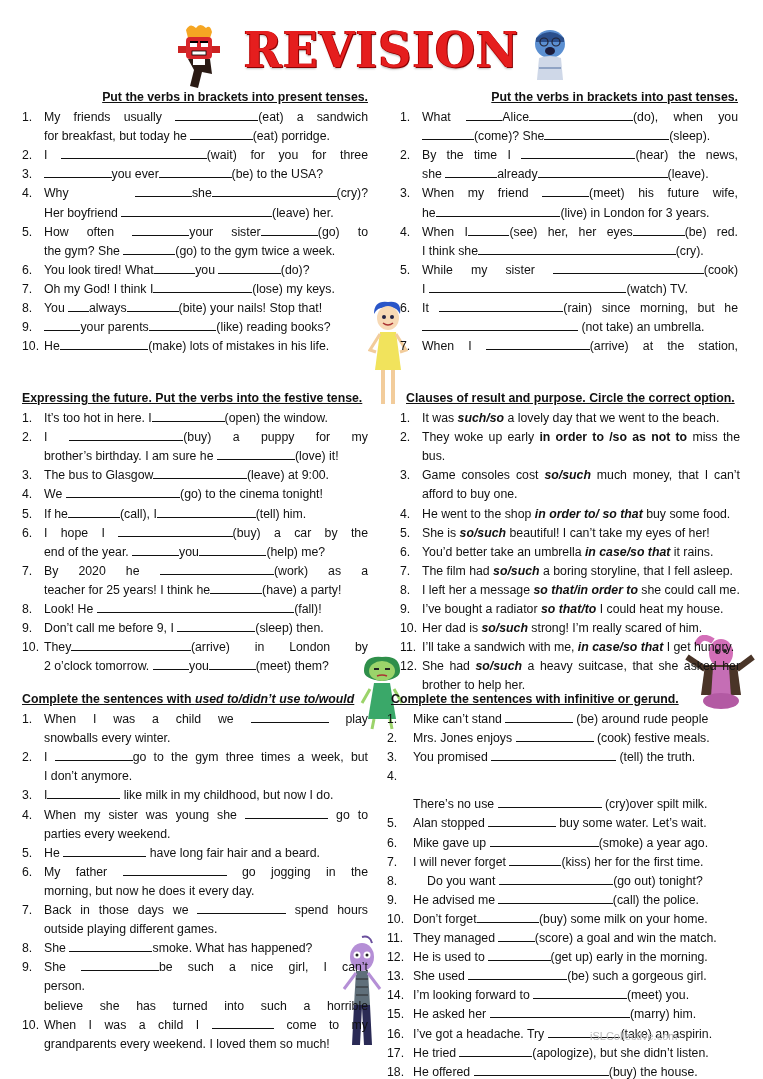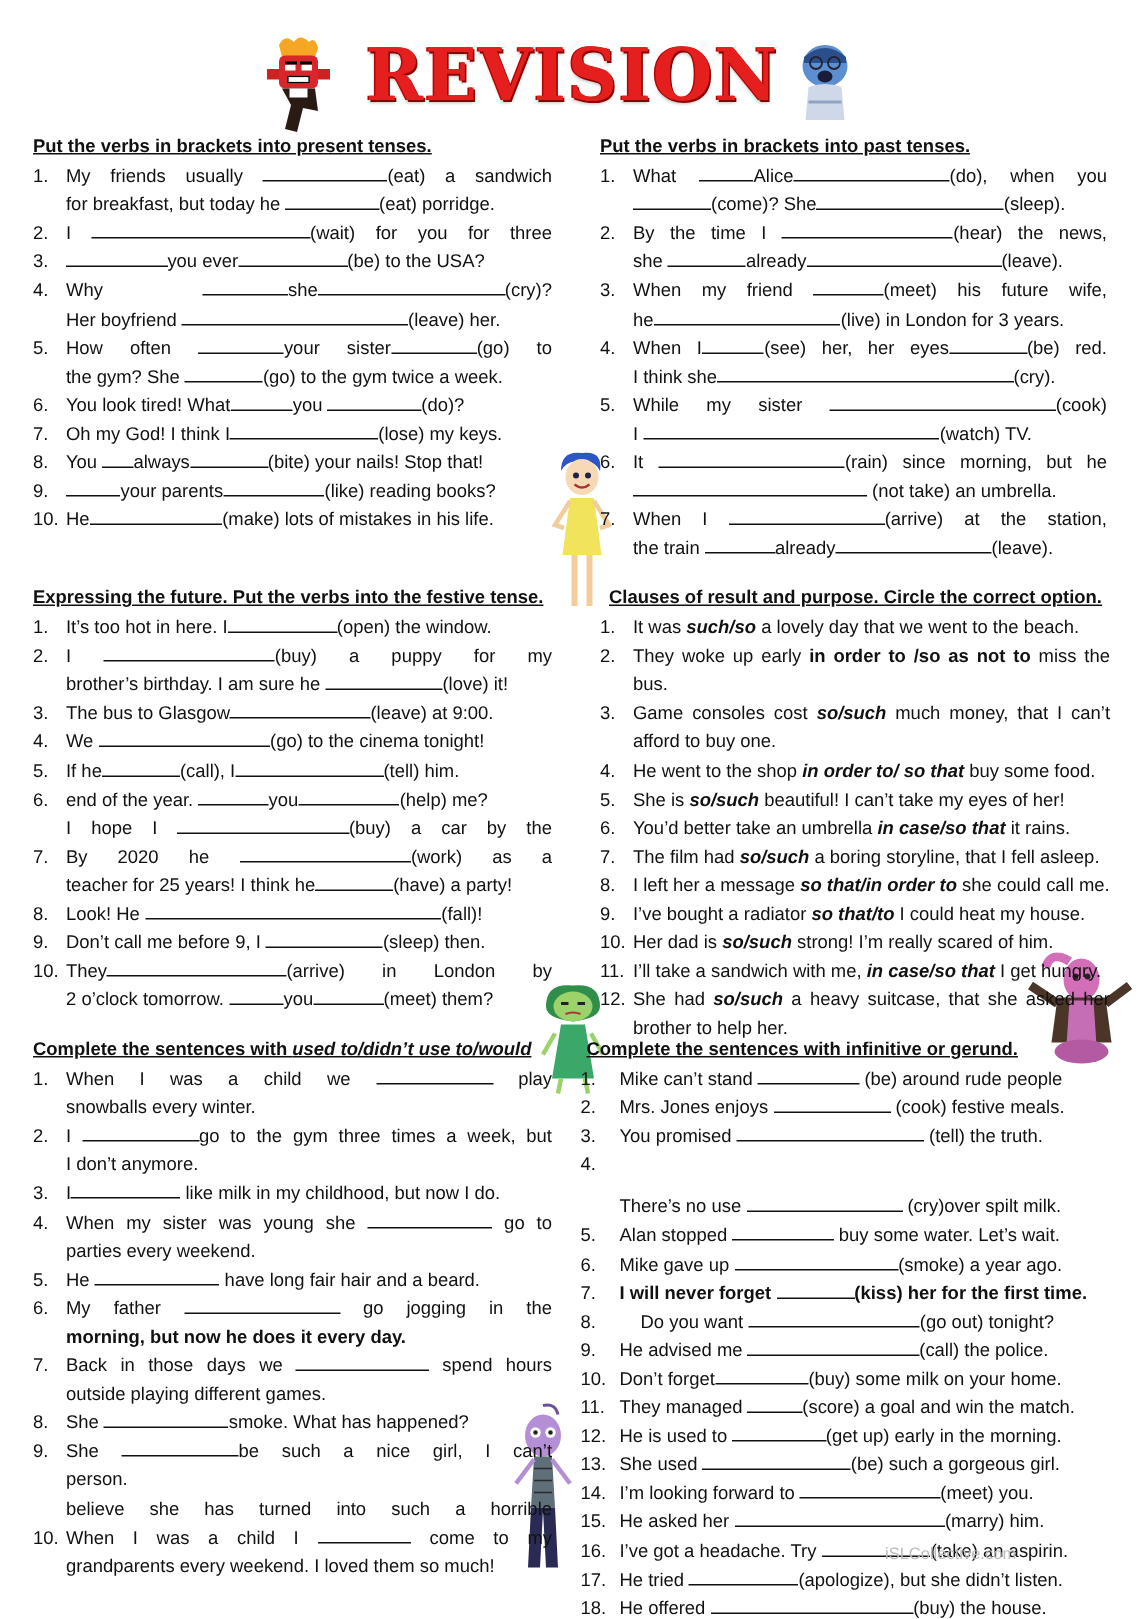"Put the verbs in brackets" .sec-head { text-align: left -> right }
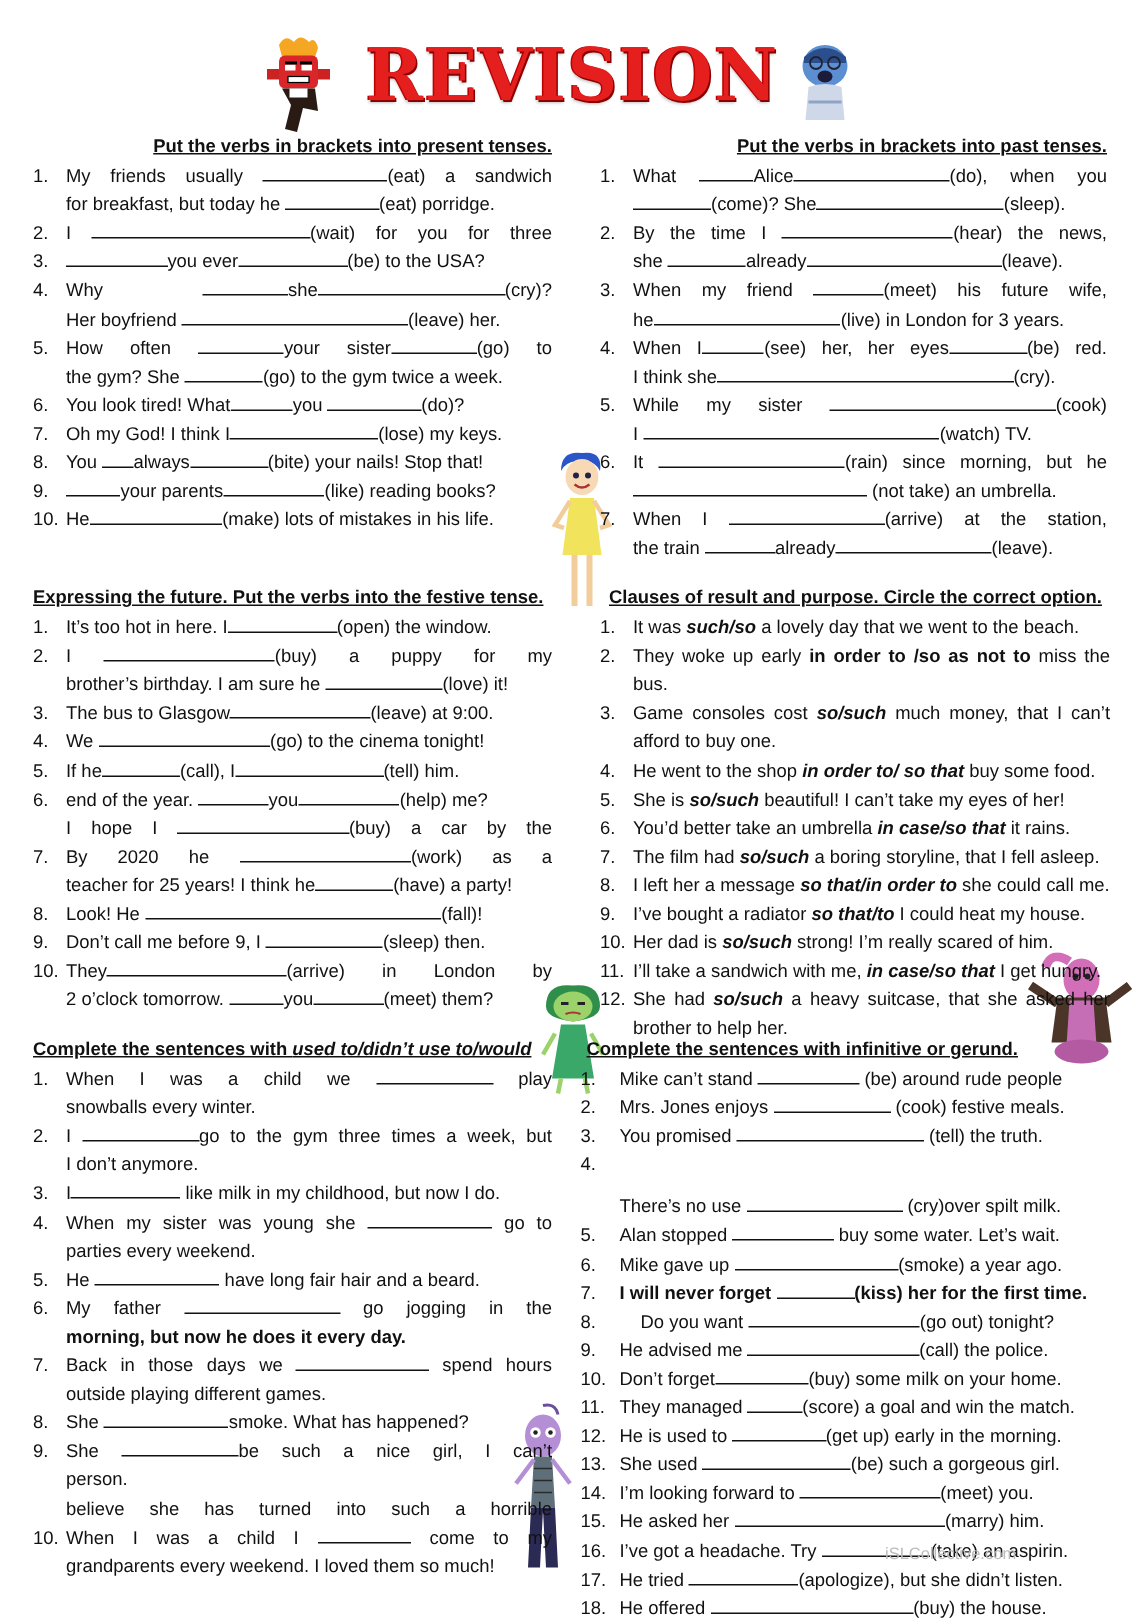"the train already (leave)." div { html: <div>the train <span></span>already<span></span>(leave).</div> -> none }
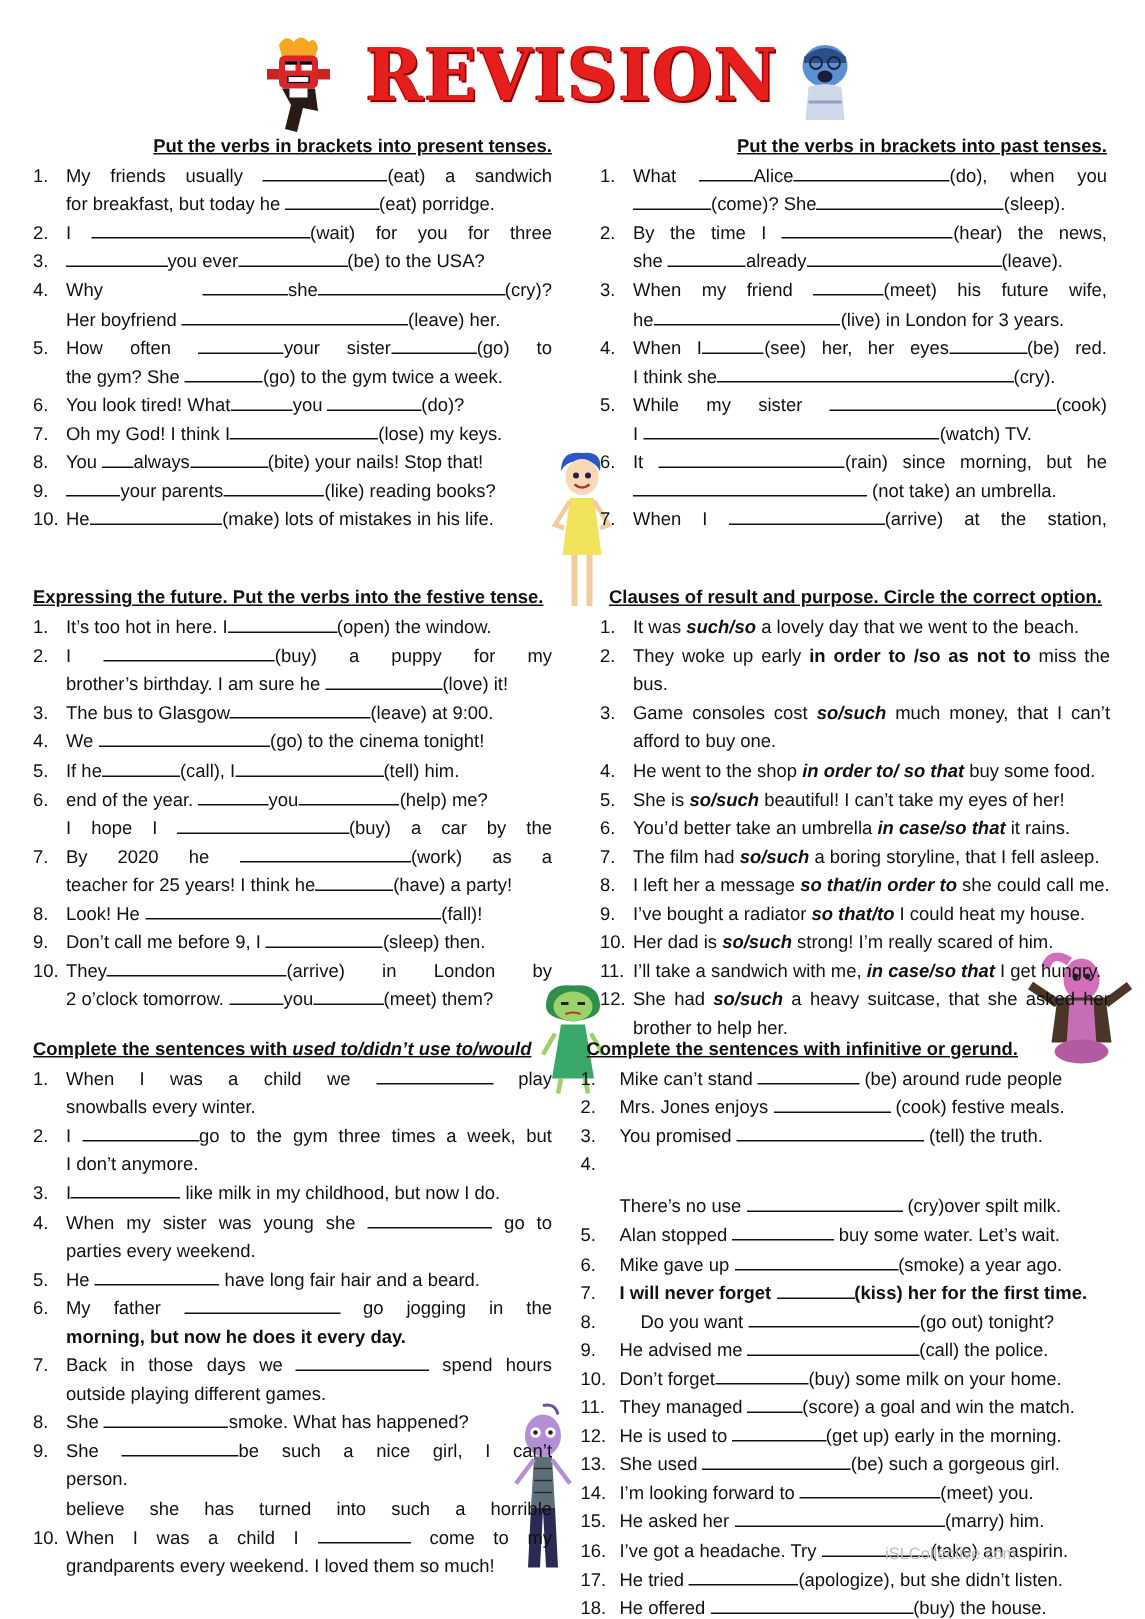"end of the year. you" div { order: before "I hope I (buy) a" -> after "I hope I (buy) a" }
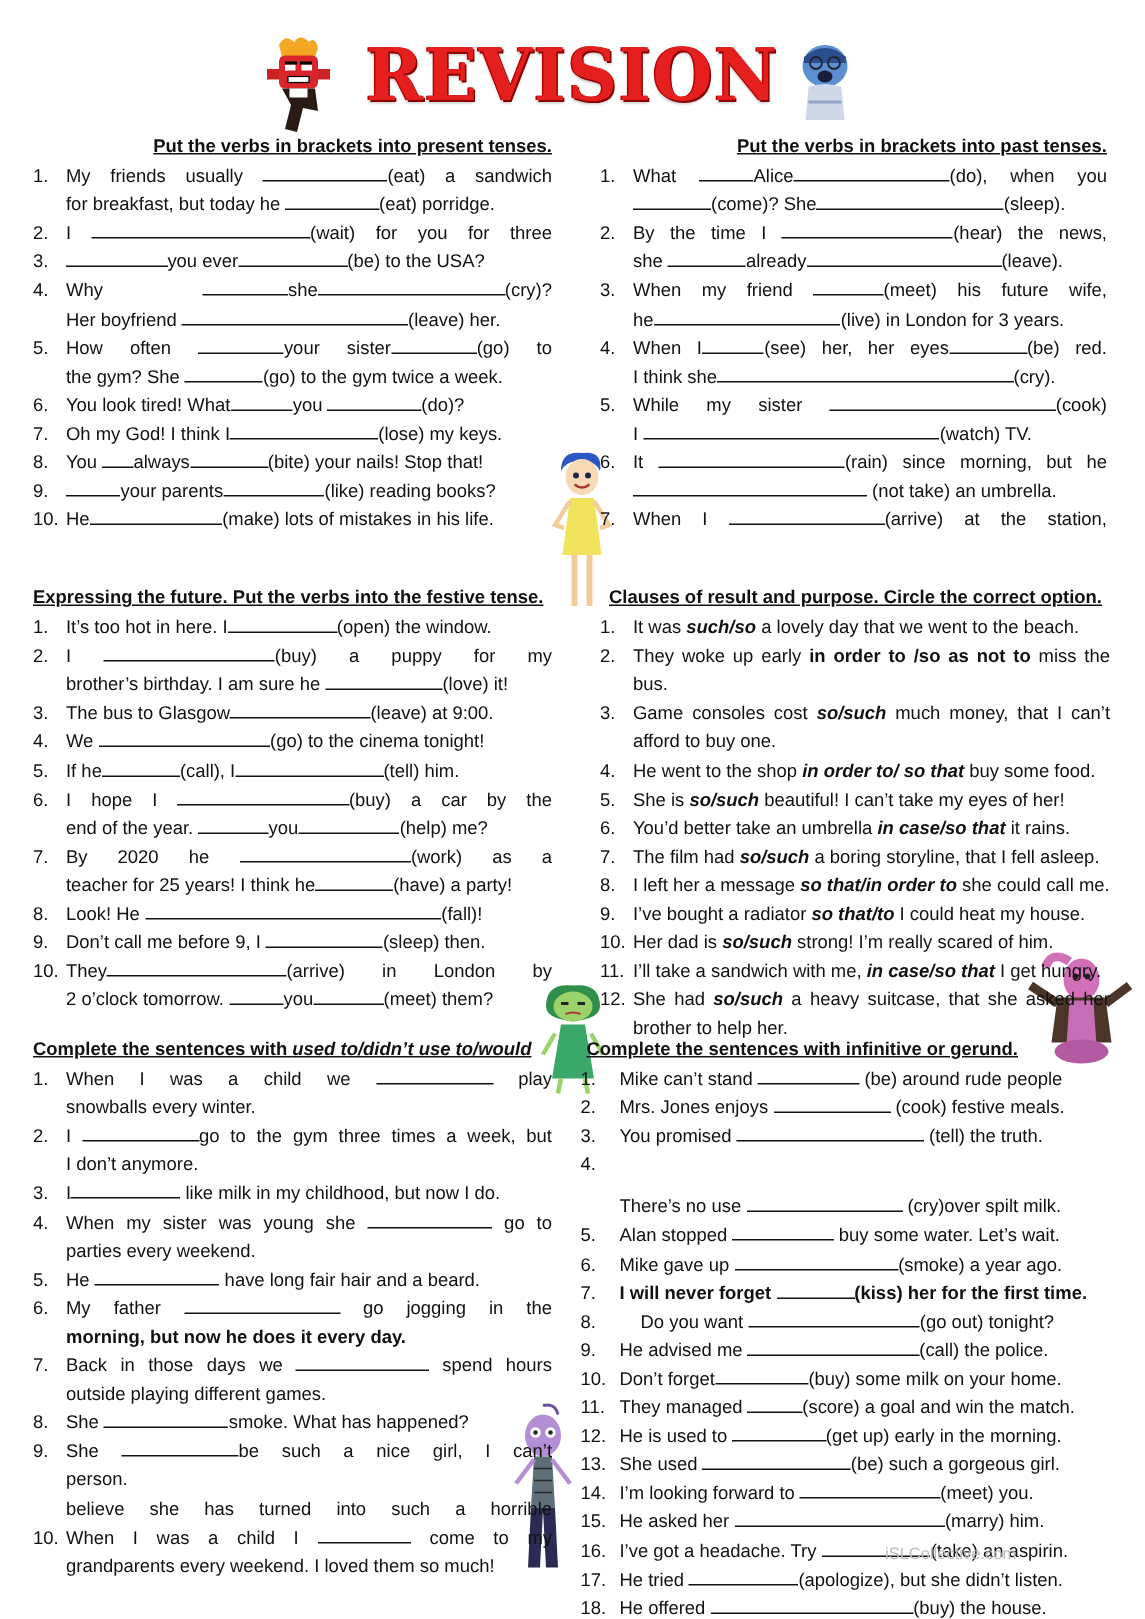"I will never forget (kiss)" span.txt { font-weight: bold -> none }
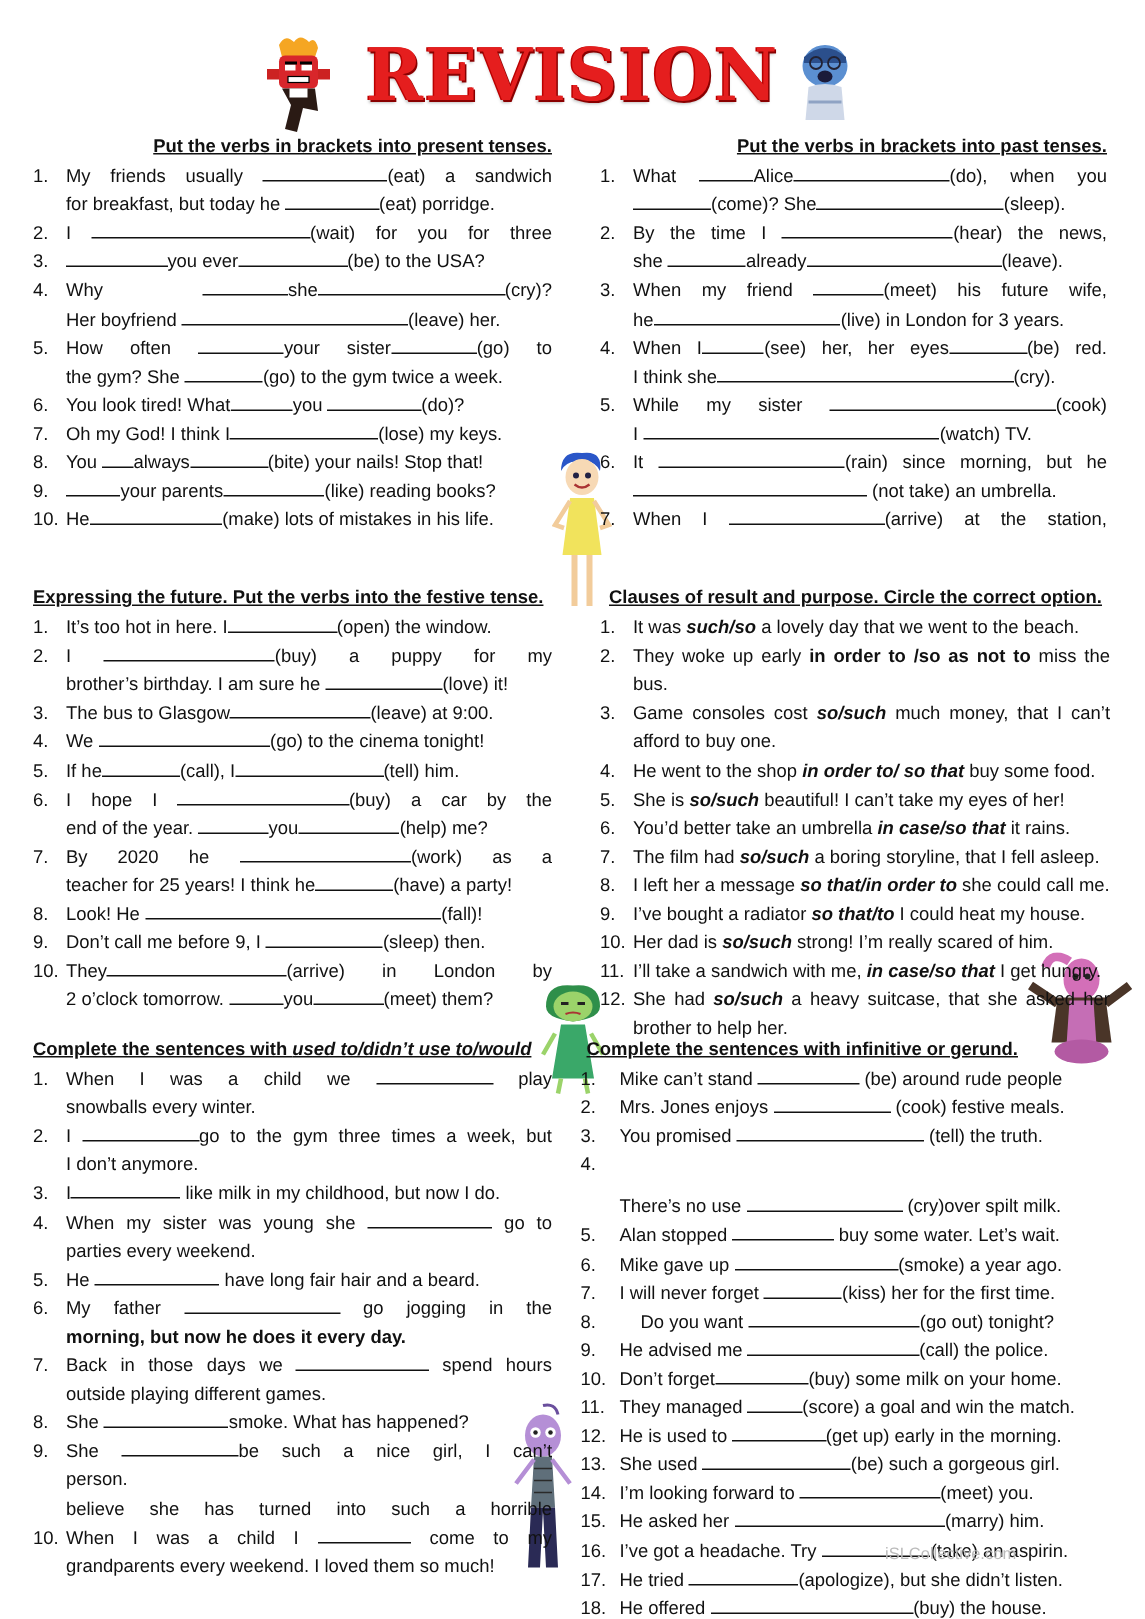"morning, but now he does" div { font-weight: bold -> none }
